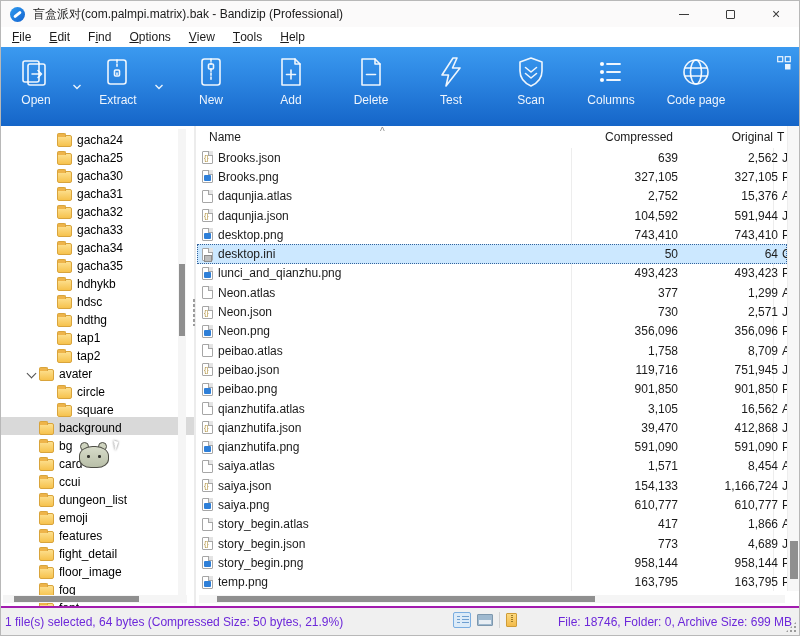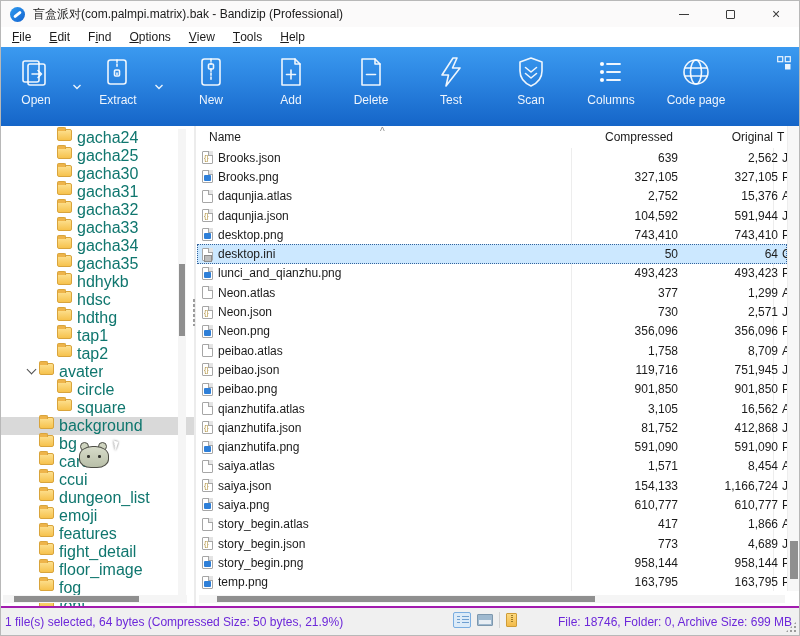"gacha24" .tree-item { align-items: flex-start -> flex-end; color: #0f766e -> #000000; font-size: 16px -> 12px }
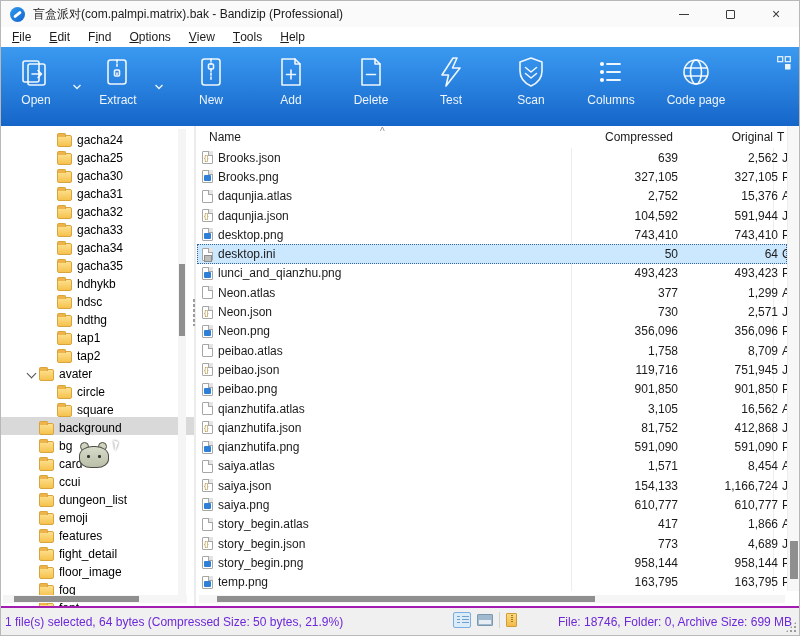"81,752" span.fcol { text: 81,752 -> 39,470 }
